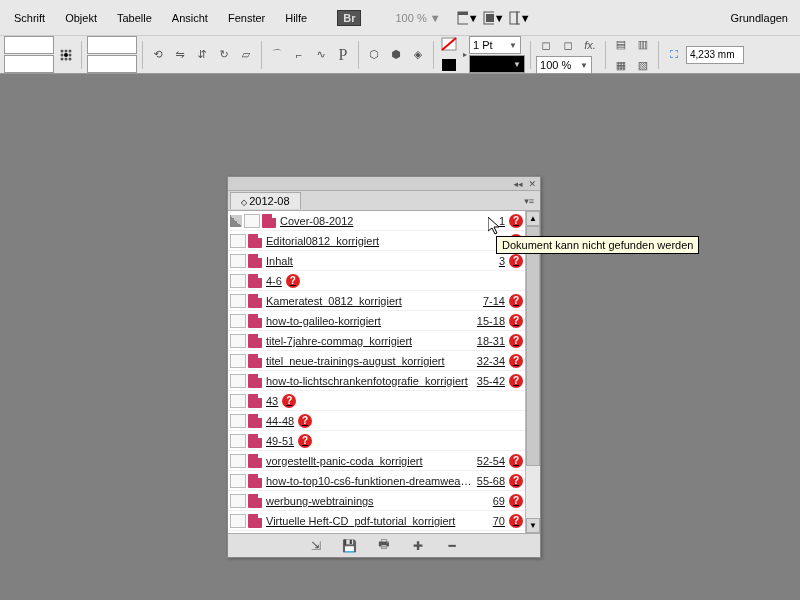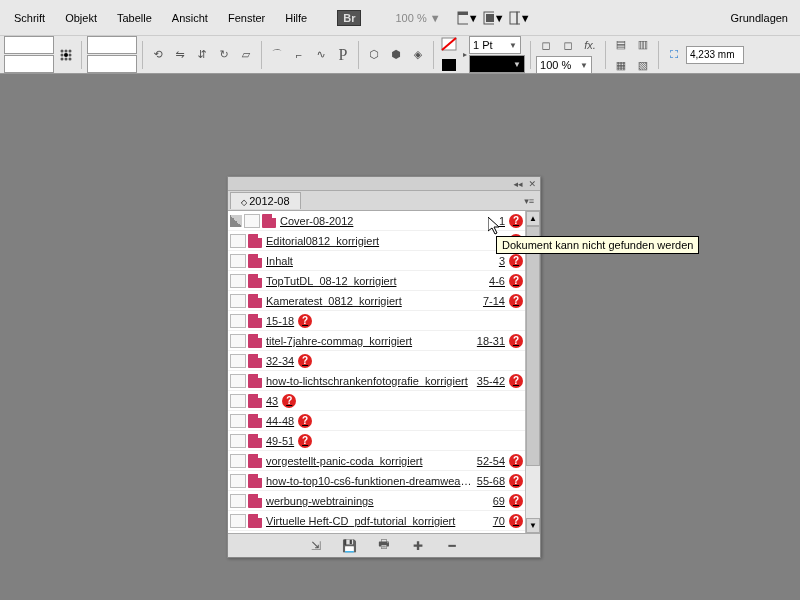"TopTutDL_08-12_korrigiert" span.fname { html: <span>TopTutDL_08-12_korrigiert</span> -> none }
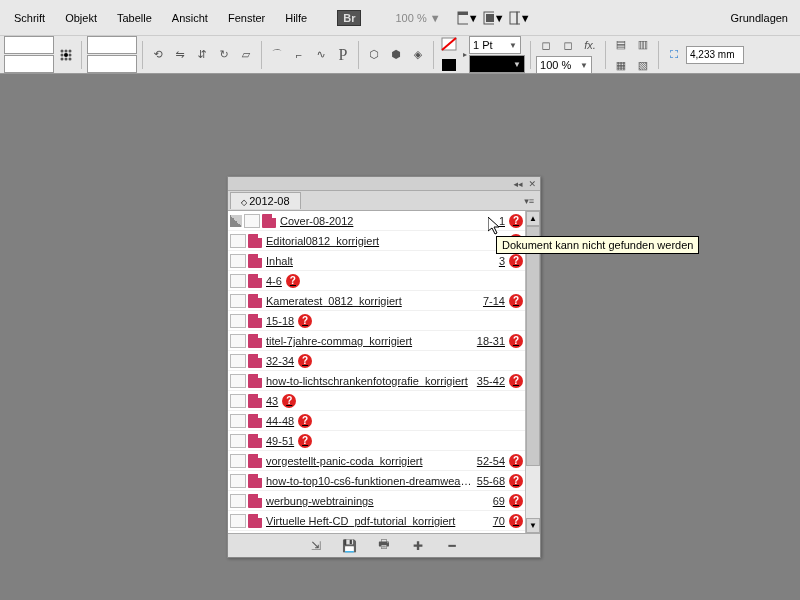"how-to-galileo-korrigiert" span.fname { html: none -> <span>how-to-galileo-korrigiert</span> }
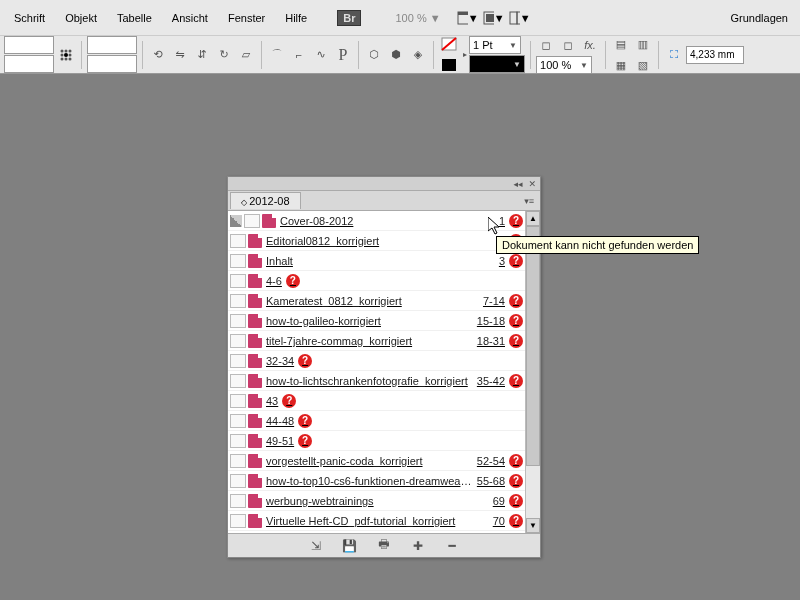"titel_neue-trainings-august_korrigiert" span.fname { html: none -> <span>titel_neue-trainings-august_korrigiert</span> }
